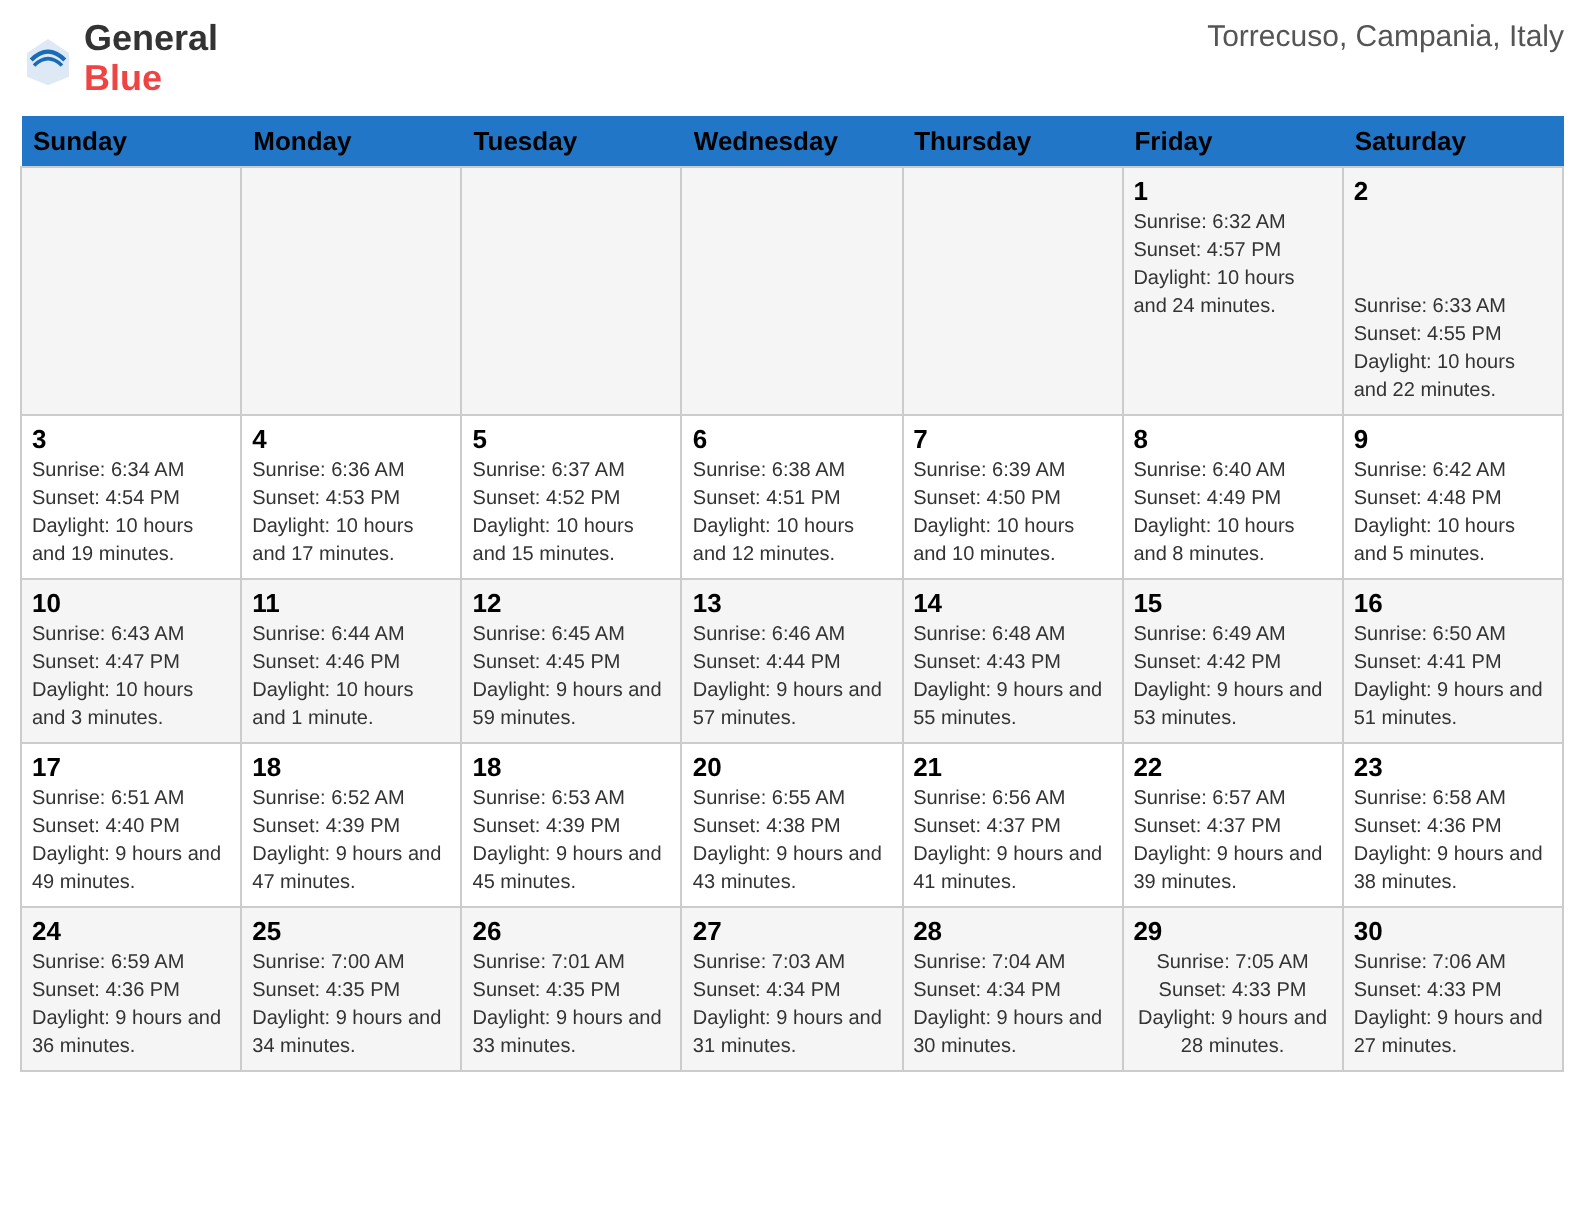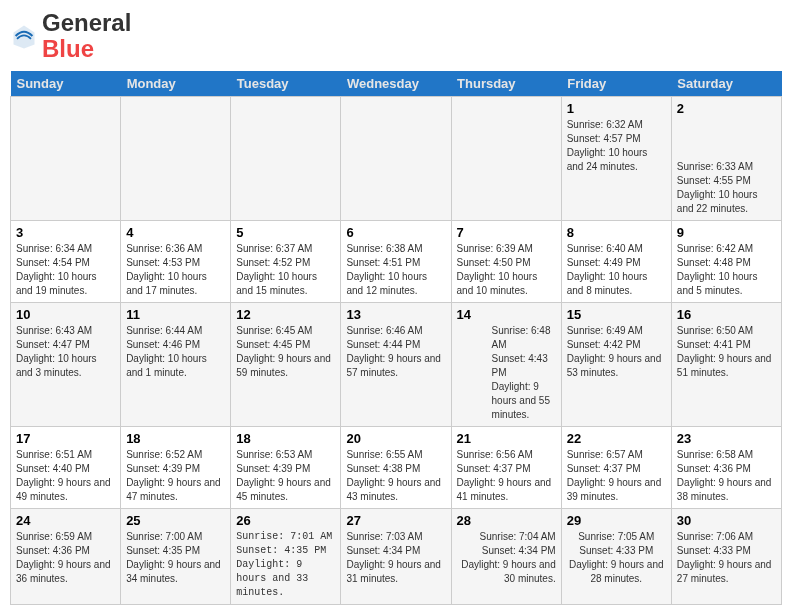"General" .logo-text { font-size: 24px -> 18px }
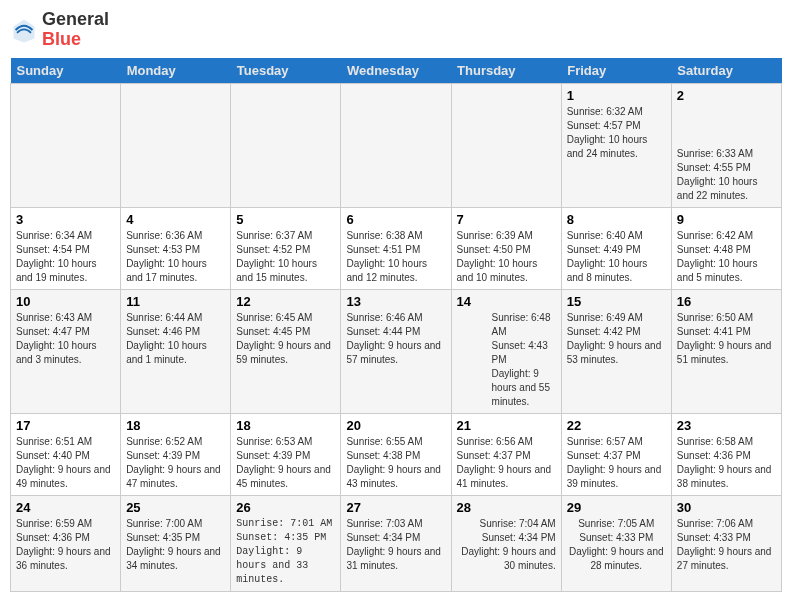"Torrecuso, Campania, Italy" div.location { html: none -> <div>Torrecuso, Campania, Italy</div> }
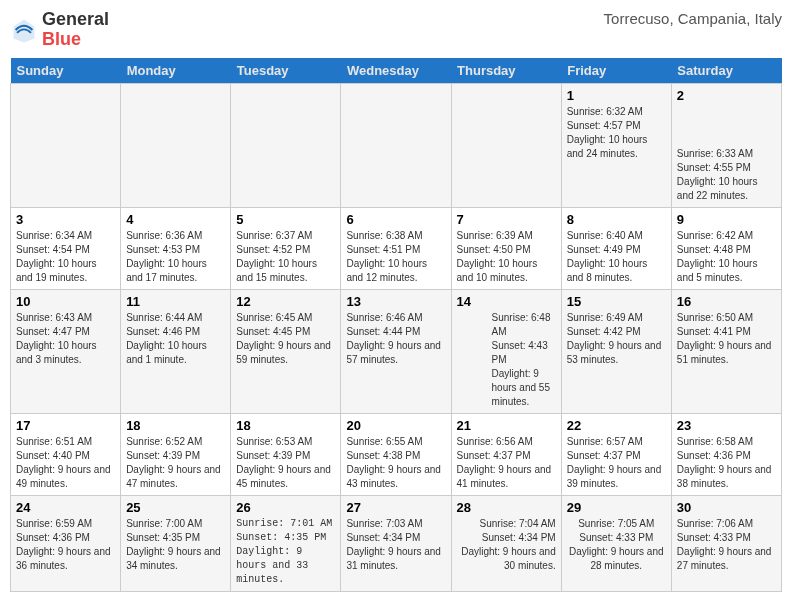"Sunday" thead tr th { color: #e5e5e5 -> #000000 }
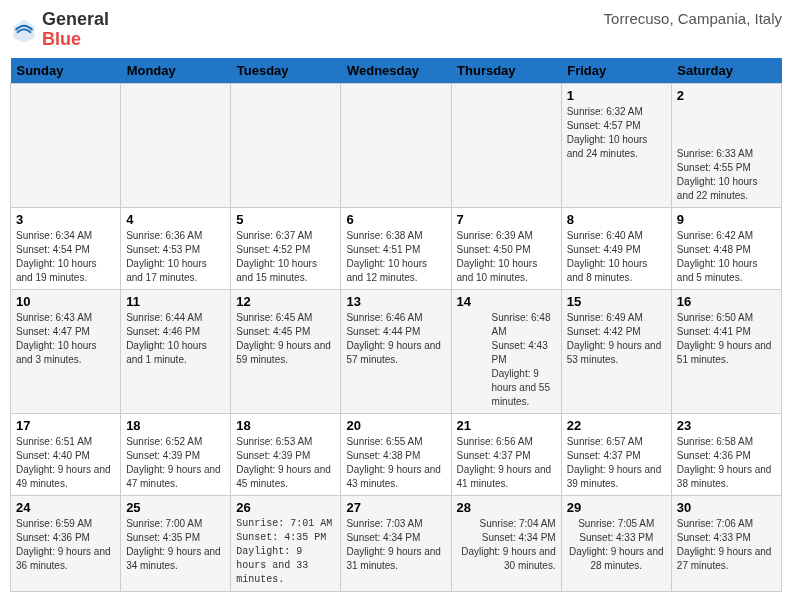"Sunrise: 6:48 AM" div.day-info { margin-left: 35px -> none }
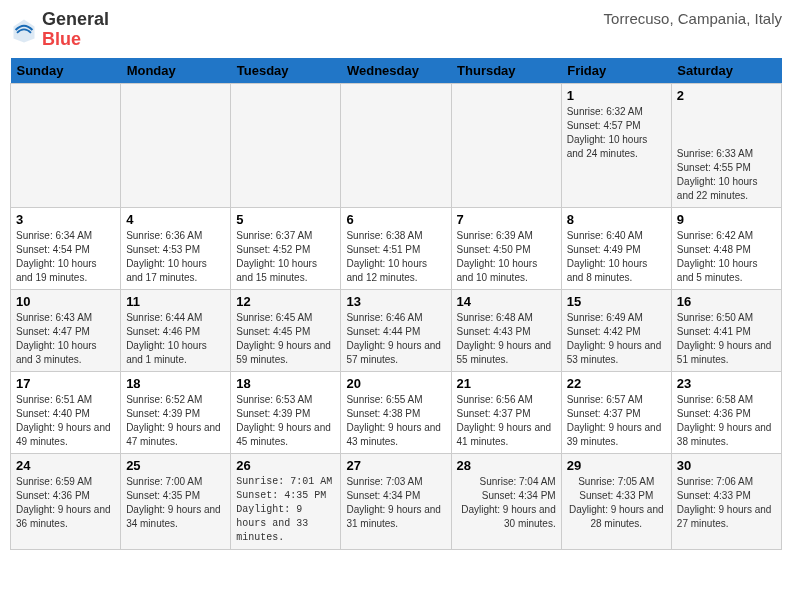"Sunrise: 7:01 AM" div.day-info { font-family: Liberation Mono, monospace -> none }
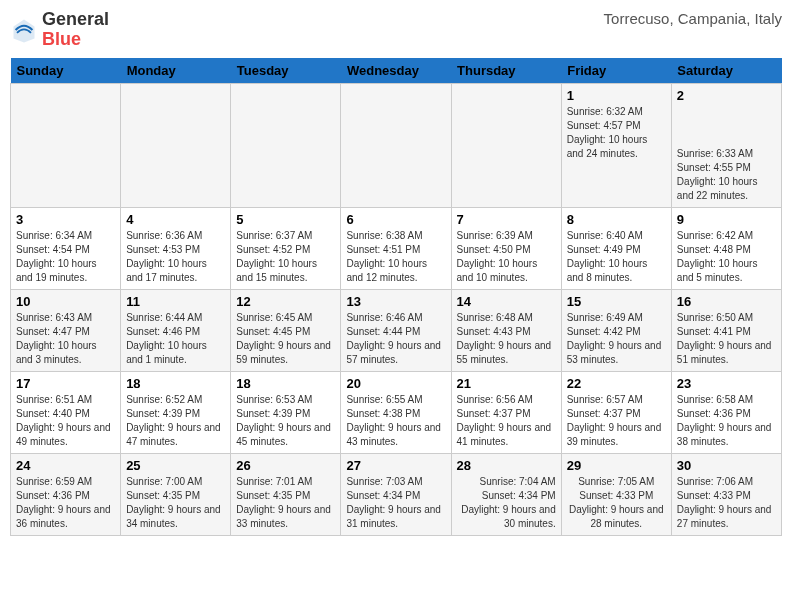"Sunrise: 7:04 AM" div.day-info { text-align: right -> none }
